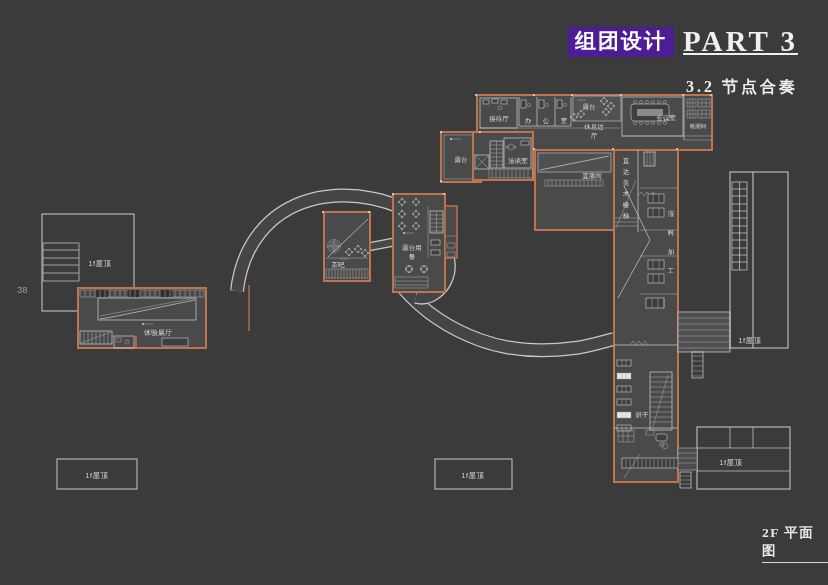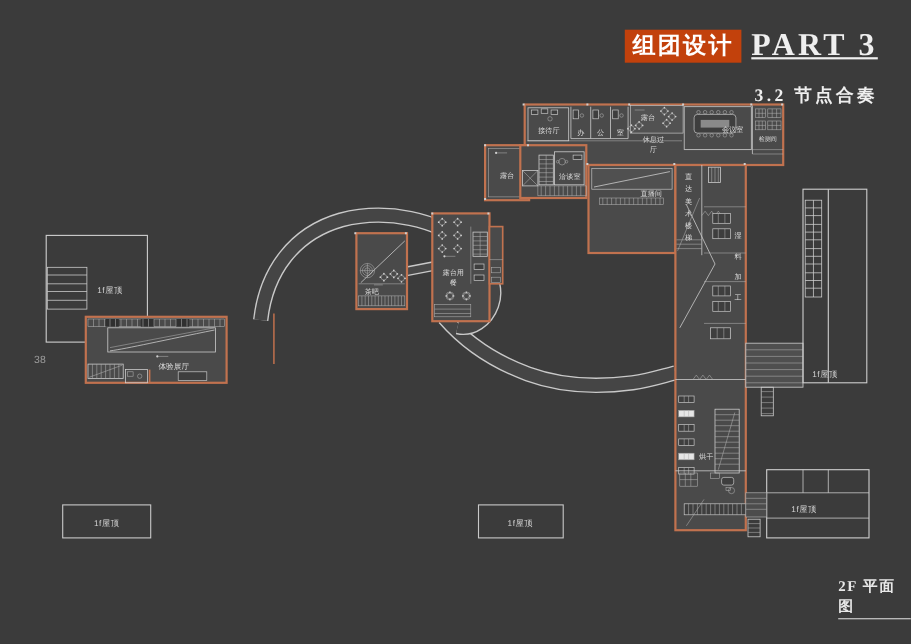"组团设计" .hdr-box { background: #c2410c -> #4c1d95 }
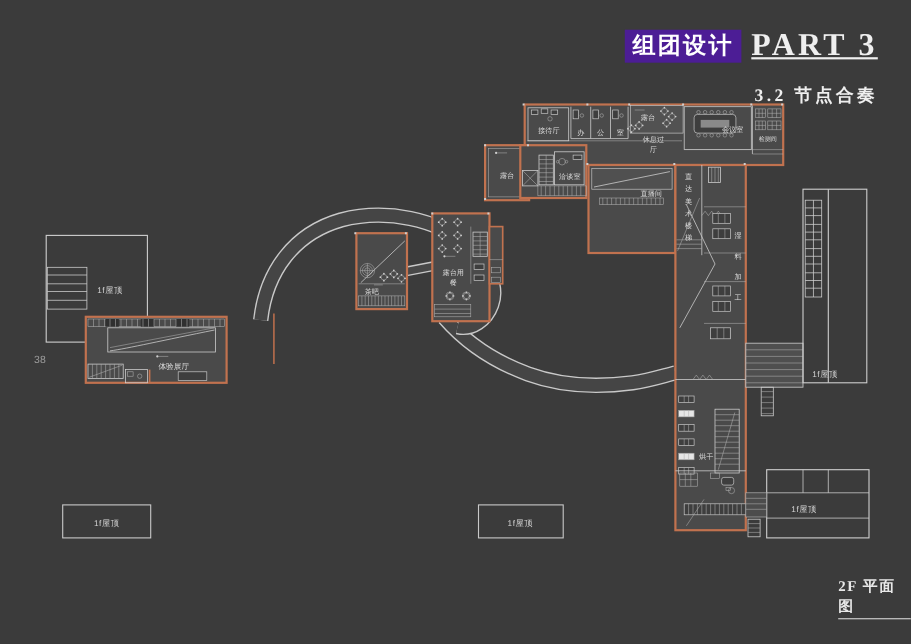"38" .pageno { left: 31px -> 17px; margin-top: 38px -> none }
